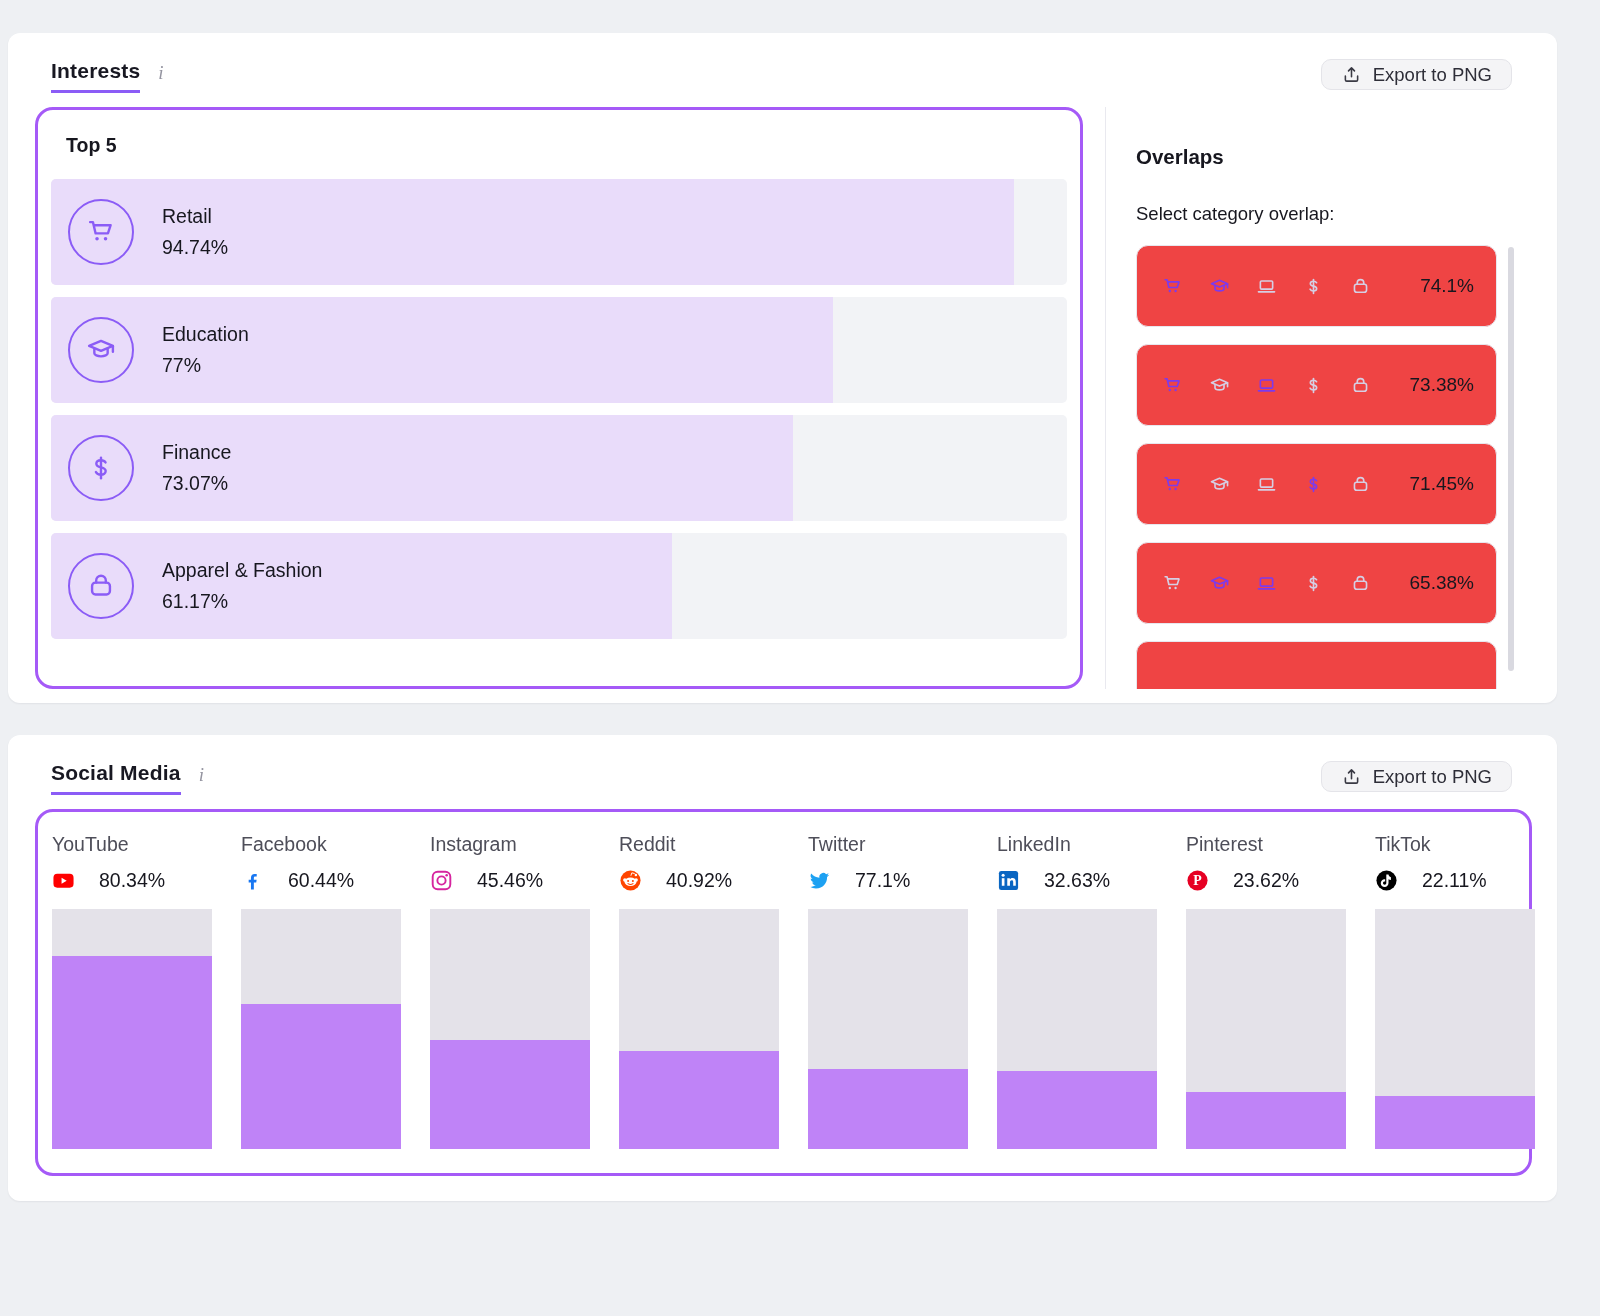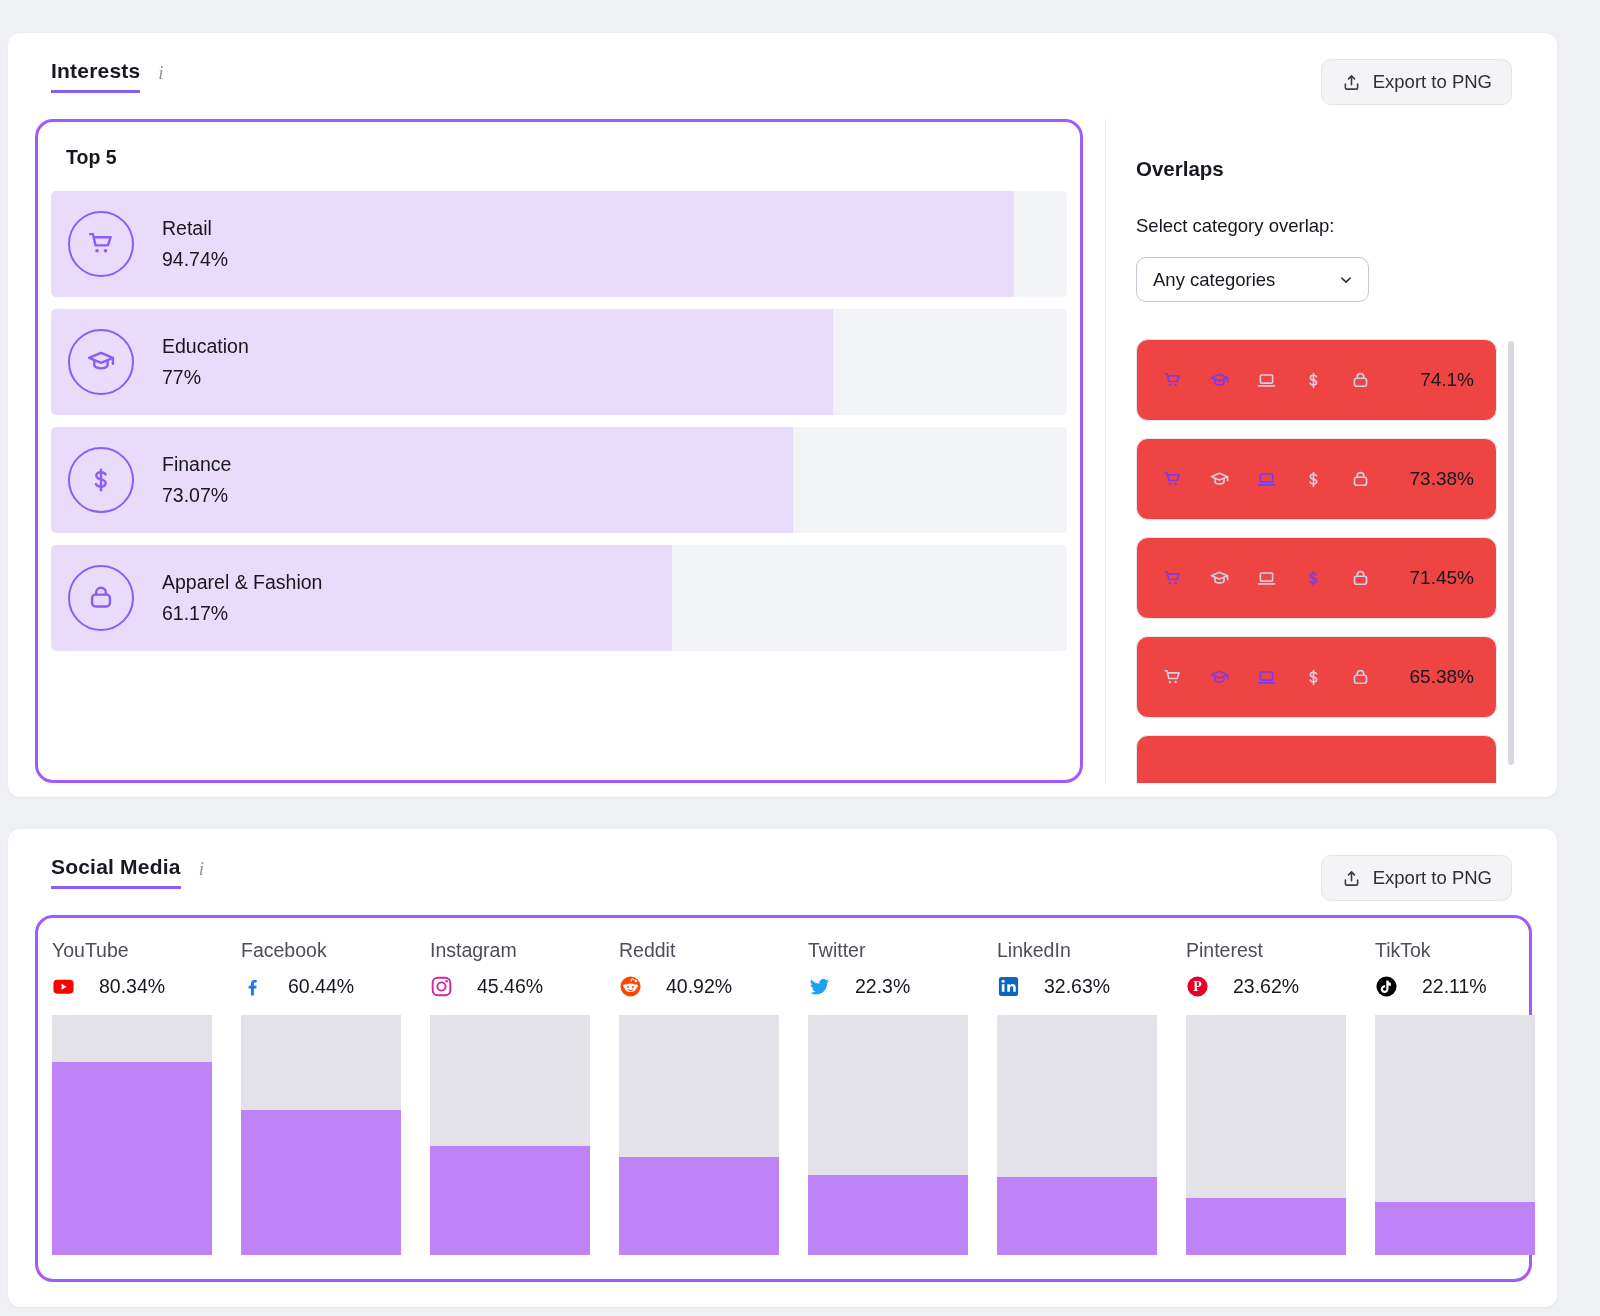"Export to PNG" .export-btn { height: 46px -> 31px }
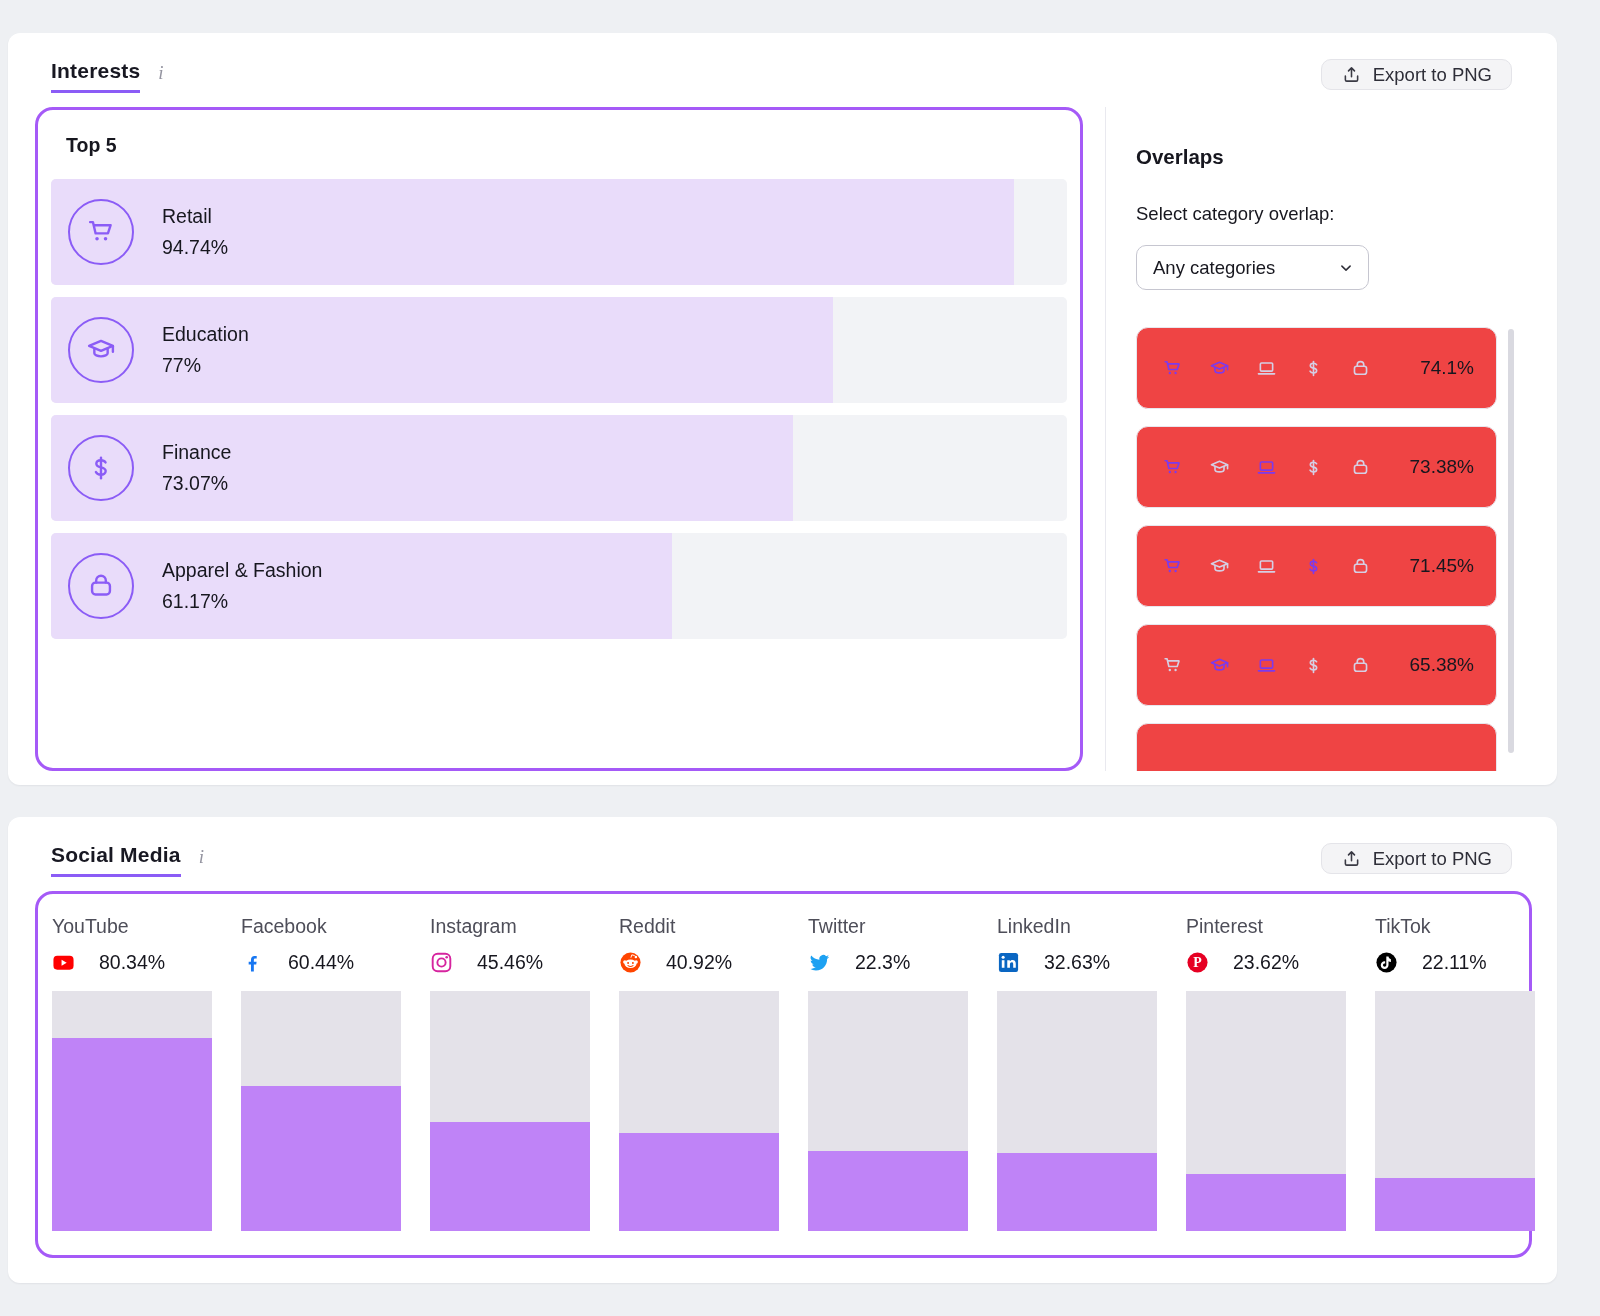"Any categories" button.dropdown { html: <button> <span>Any categories</span> <span> <svg> <use></use> </svg> </span> </button> -> none }
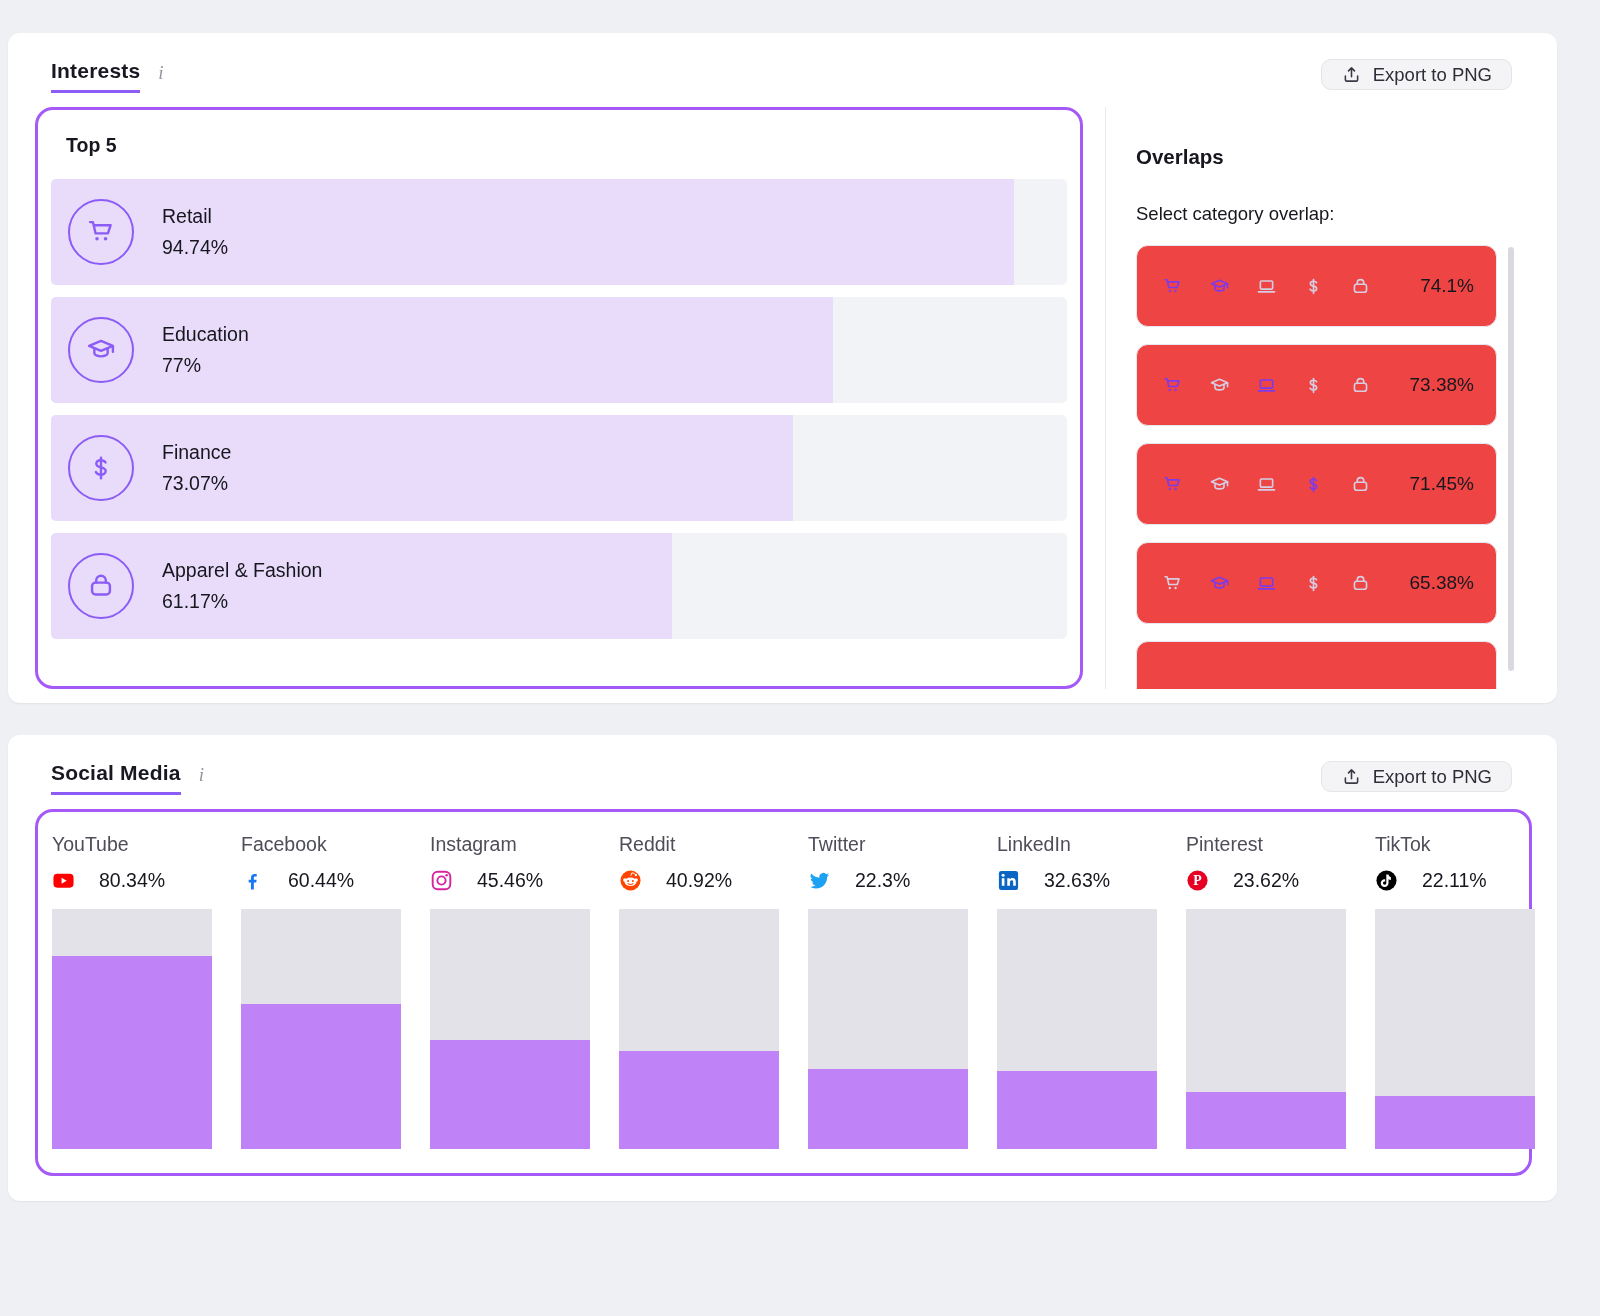"22.3%" span.soc-val { text: 22.3% -> 77.1% }
